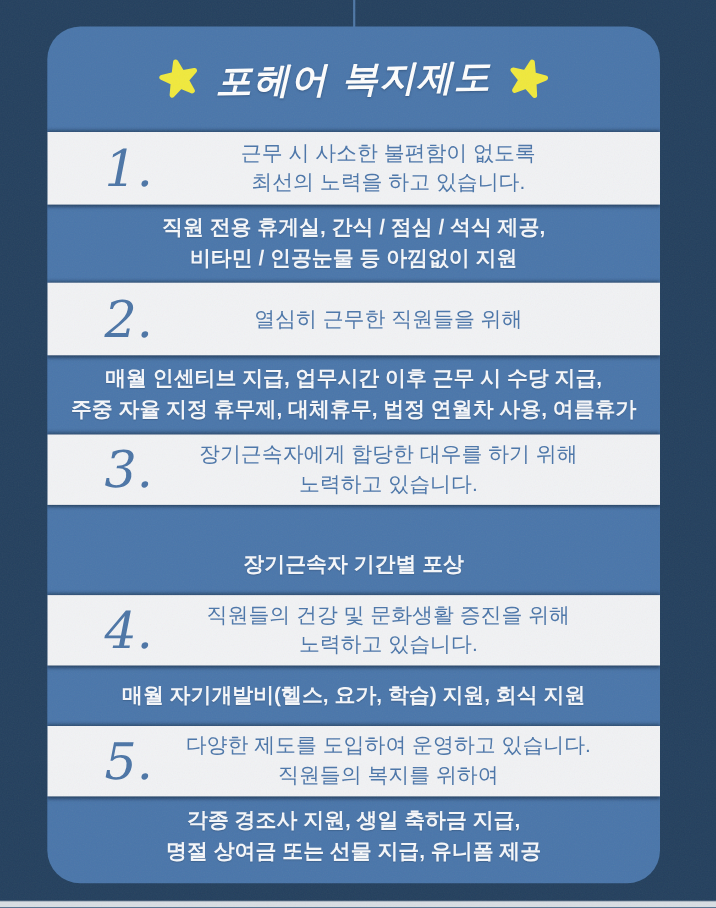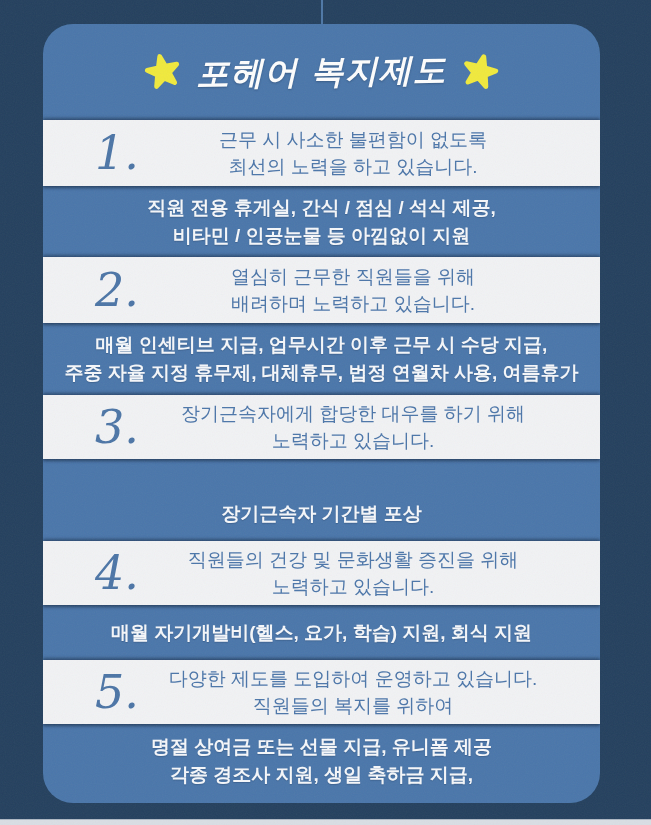"배려하며 노력하고 있습니다." div { html: <div>배려하며 노력하고 있습니다.</div> -> none }
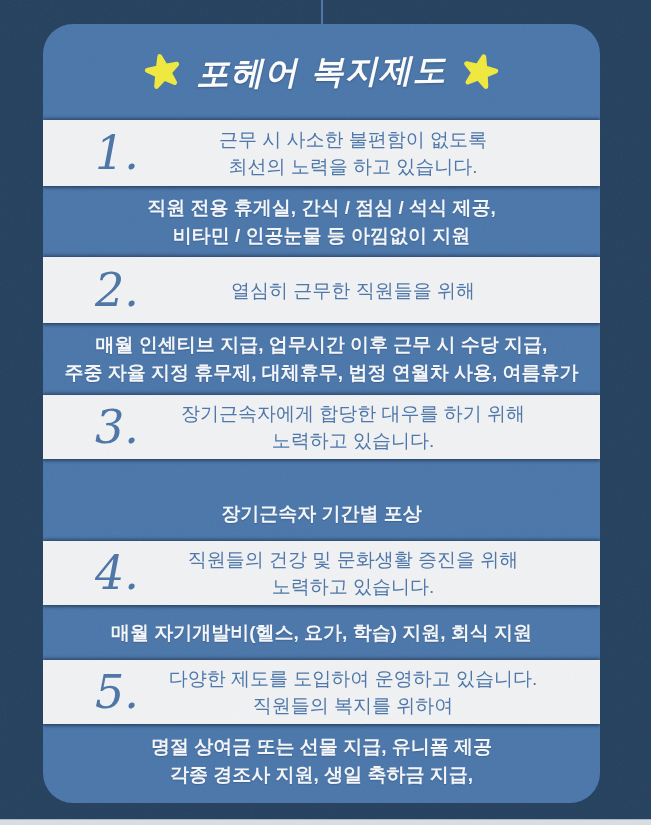"명절 상여금 또는 선물 지급," div { order: before "각종 경조사 지원, 생일 축하금" -> after "각종 경조사 지원, 생일 축하금" }
